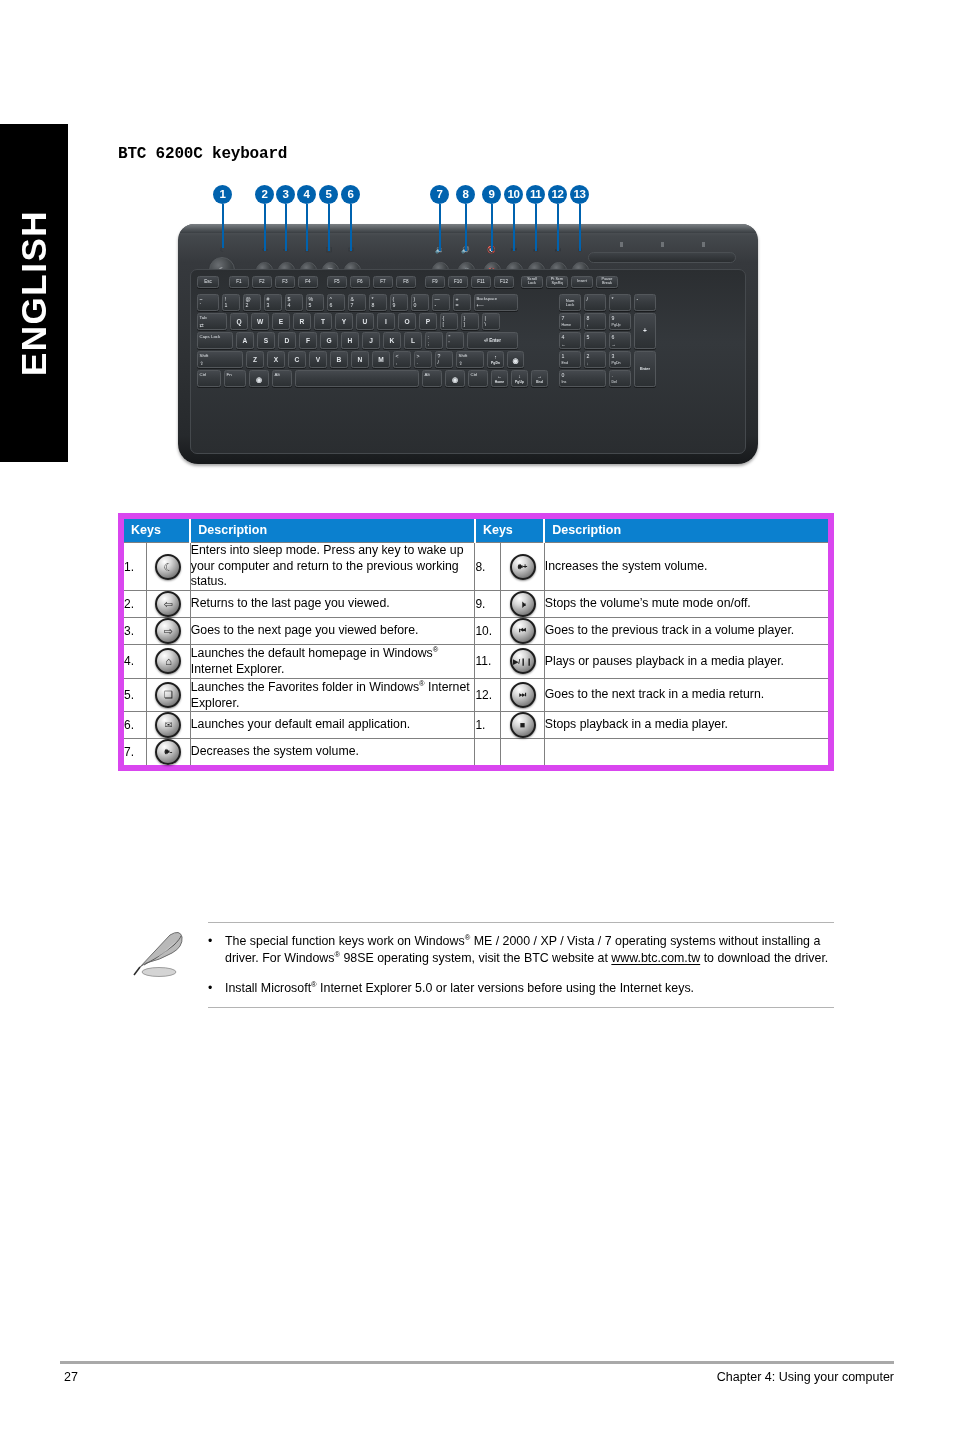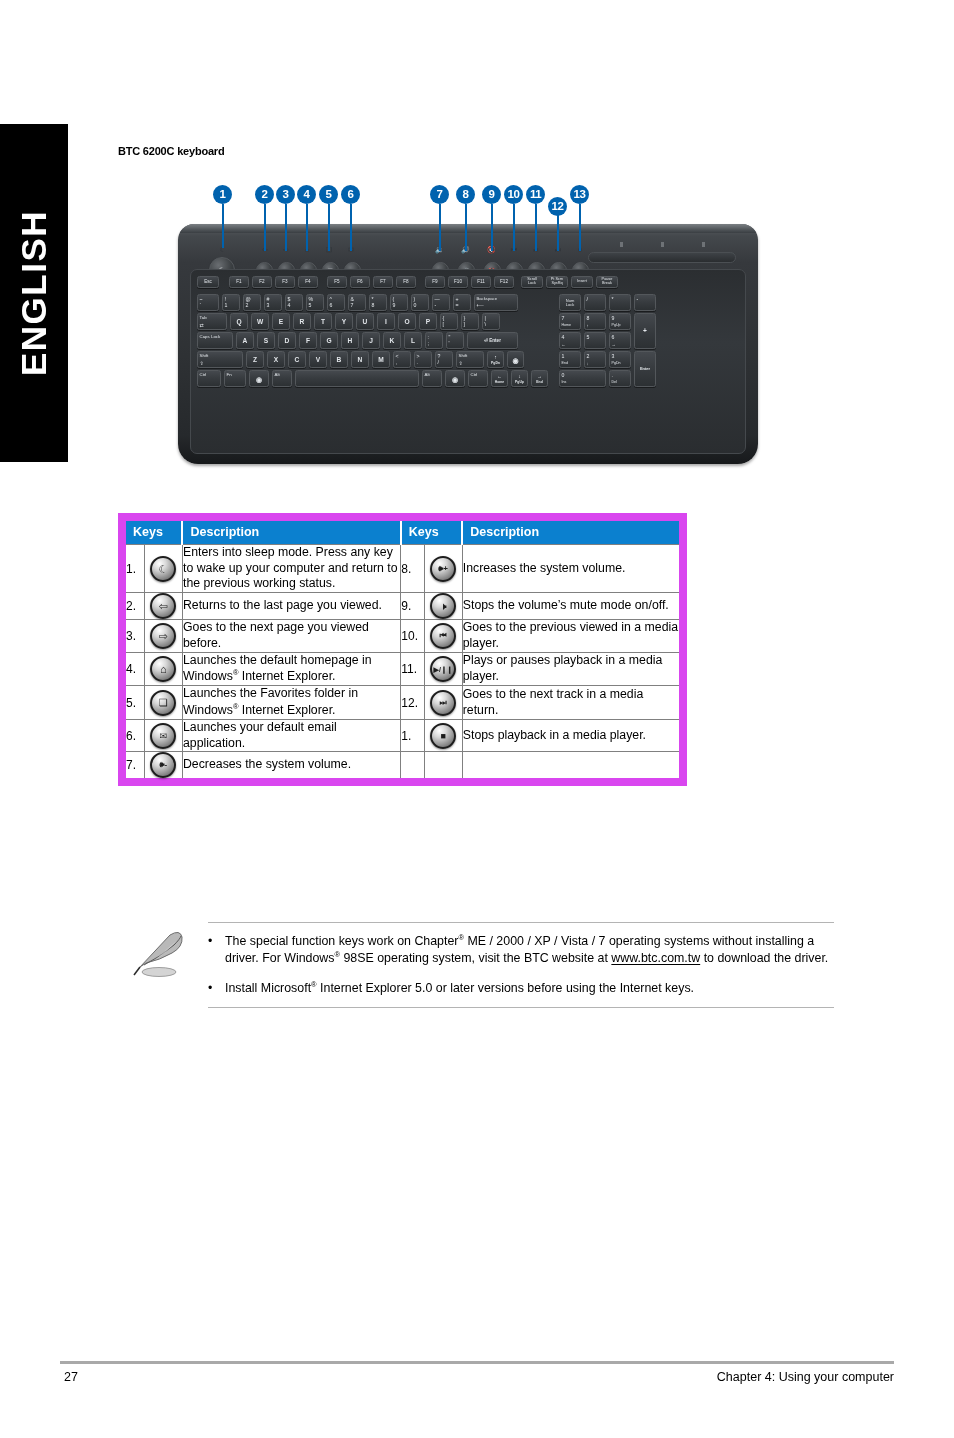"BTC 6200C keyboard" #page-title { font-family: none -> Liberation Mono, monospace; font-size: 11px -> 16px }
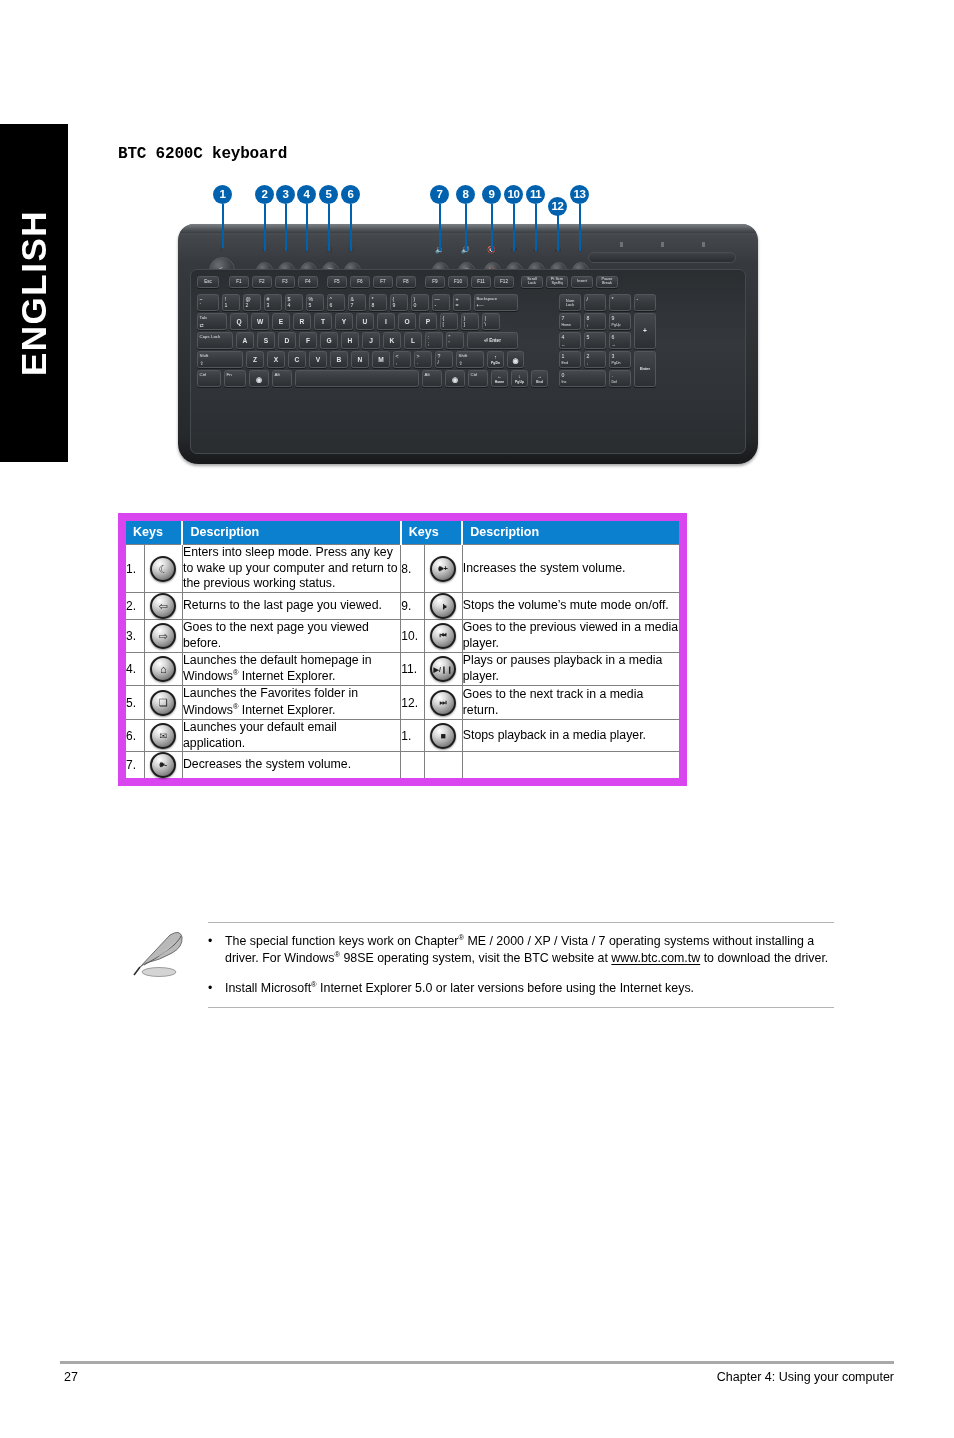"12" div.callout { margin-top: 12px -> none }
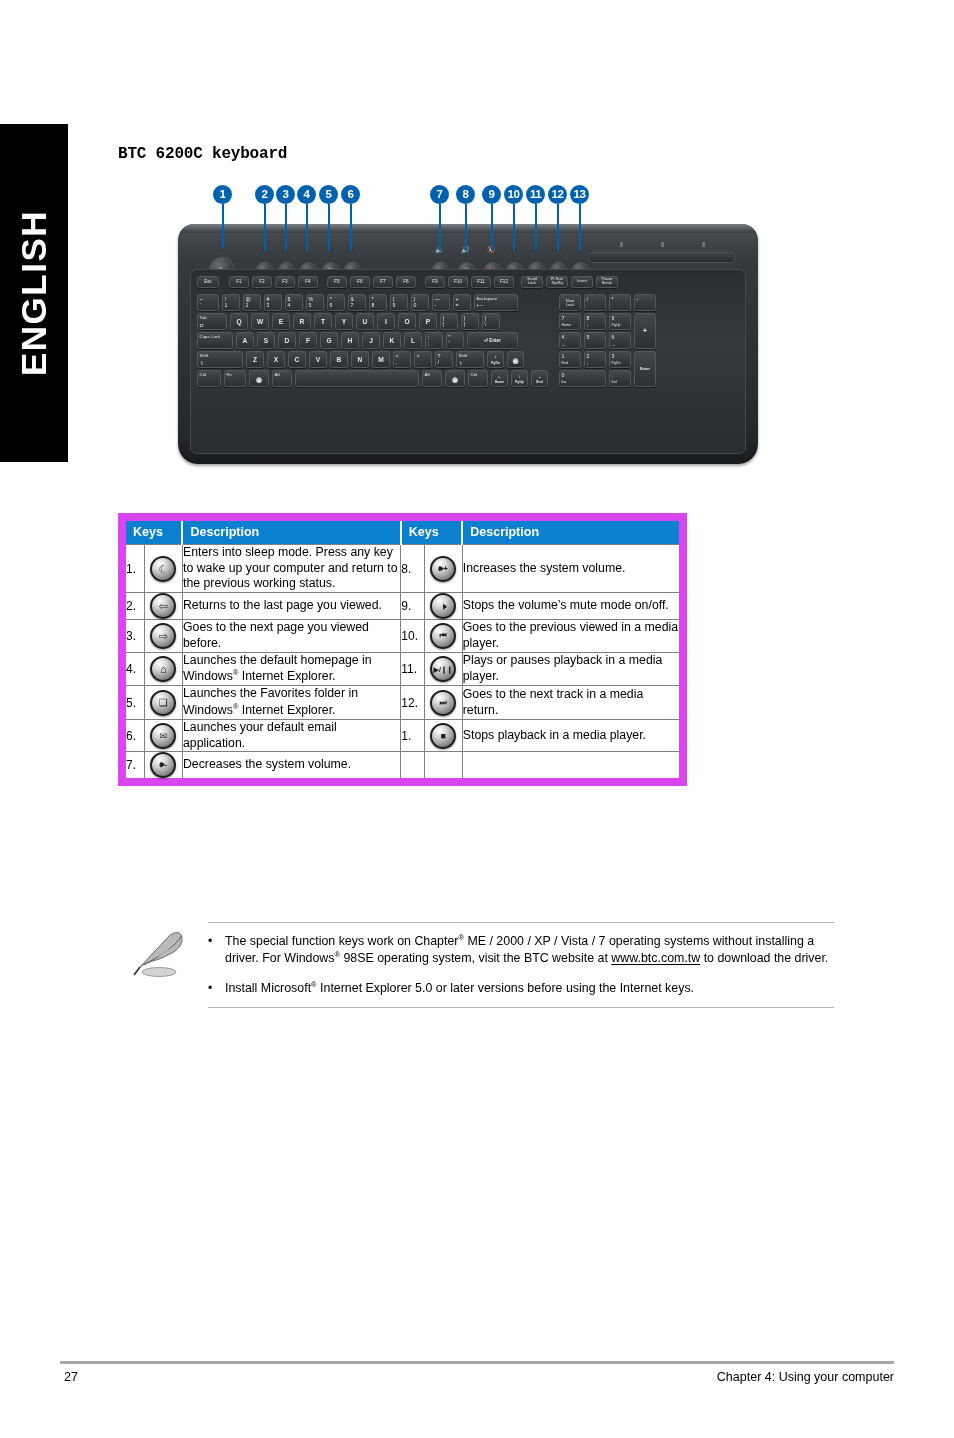"Keys" #keytable { border: 8px solid #d946ef -> 6px solid #d946ef; width: 569px -> 716px }
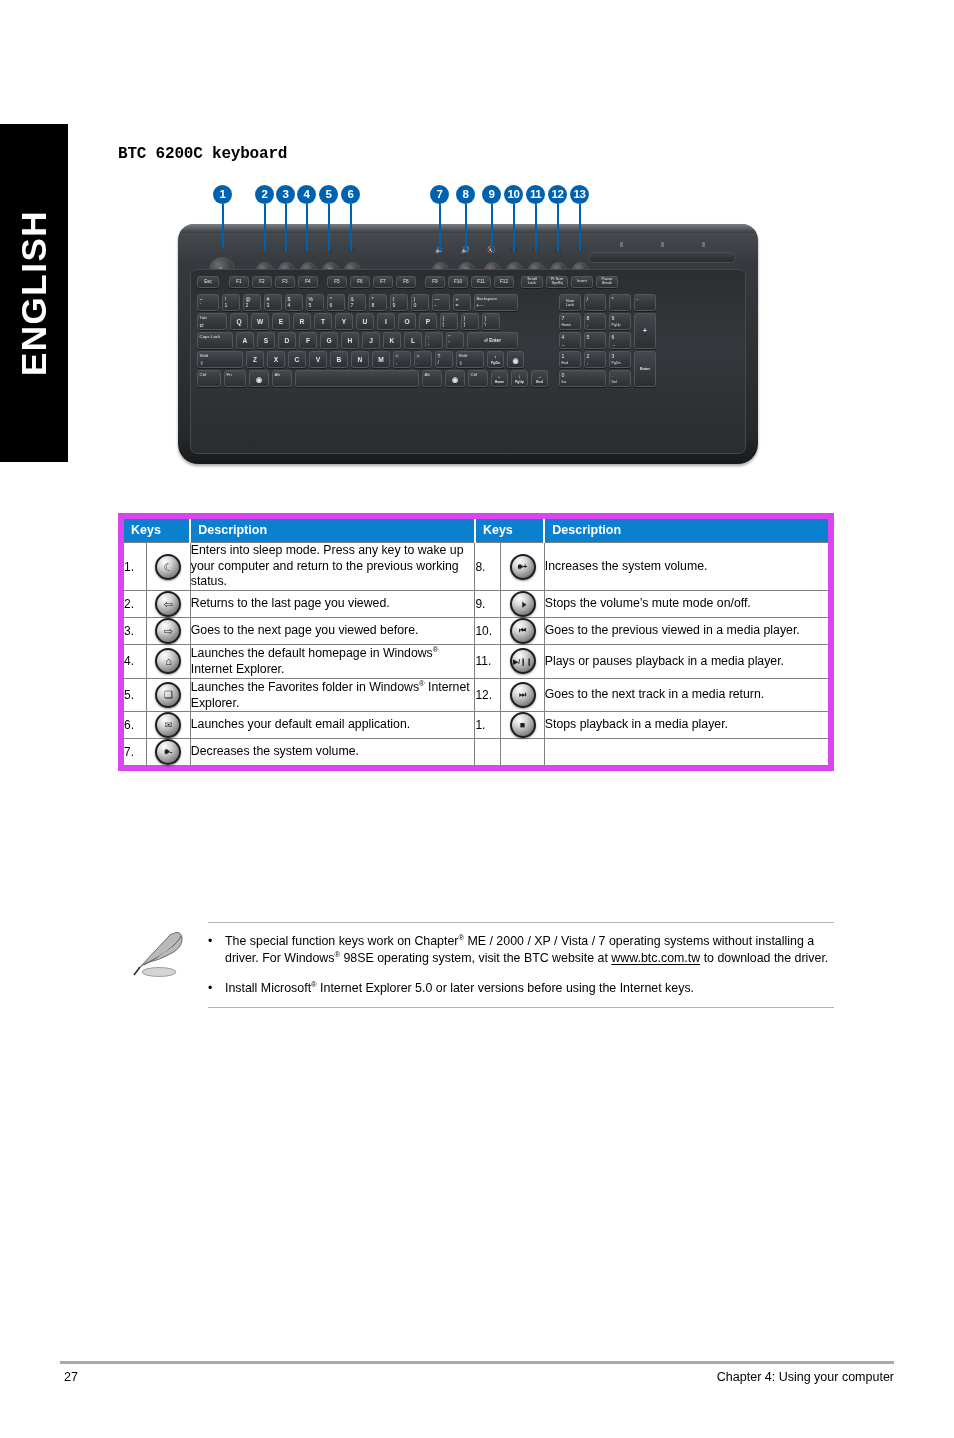"Goes to the previous viewed" td.desccell { text: viewed in a media -> track in a volume }
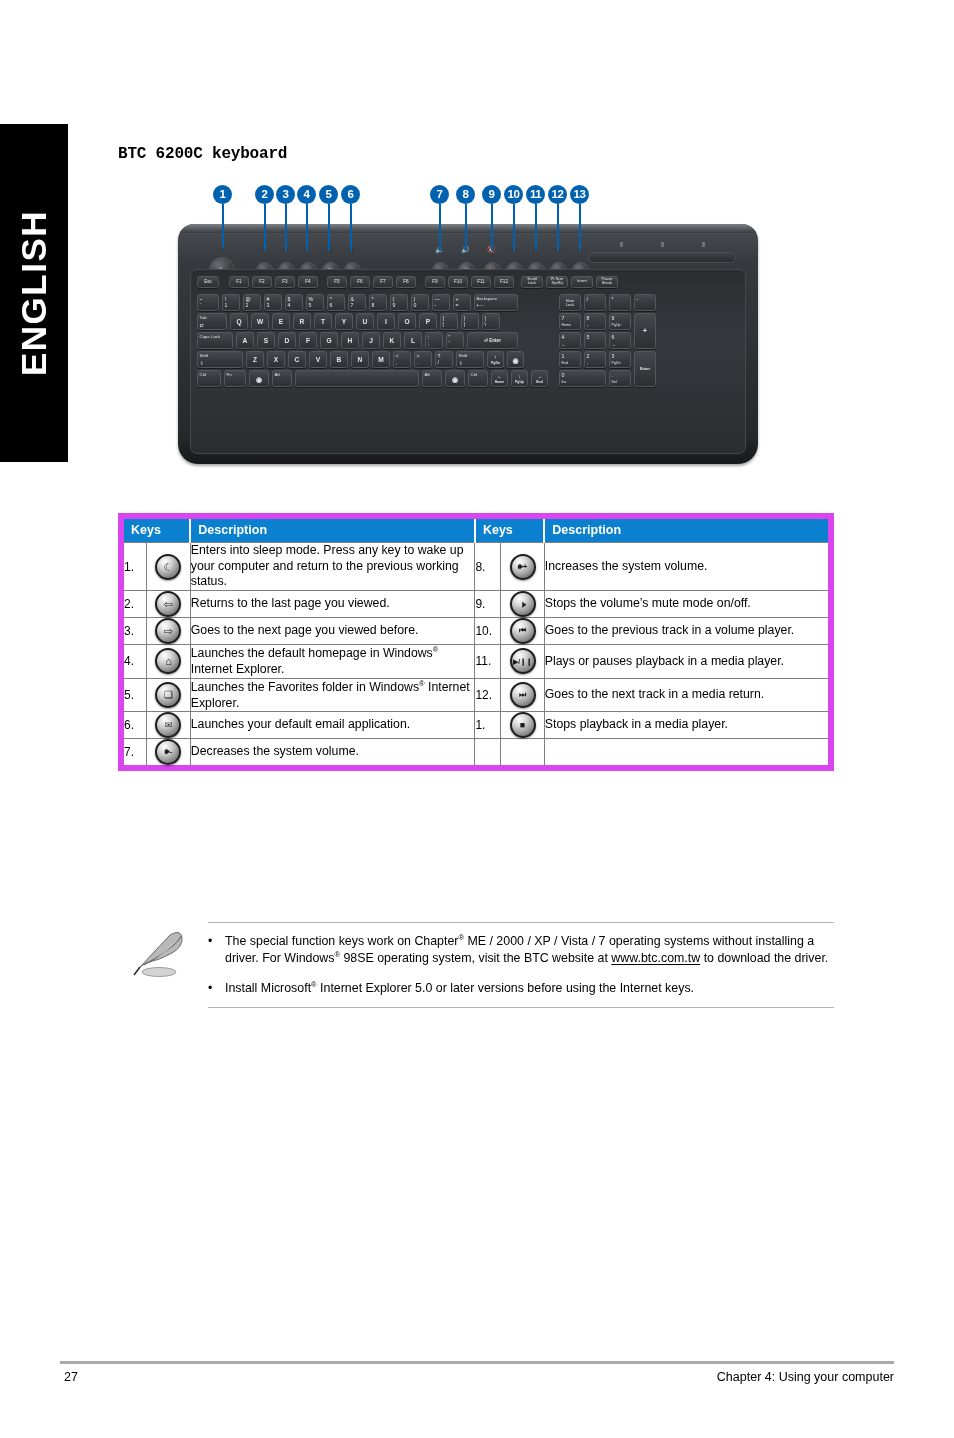"The special function keys work" span { text: Chapter -> Windows }
